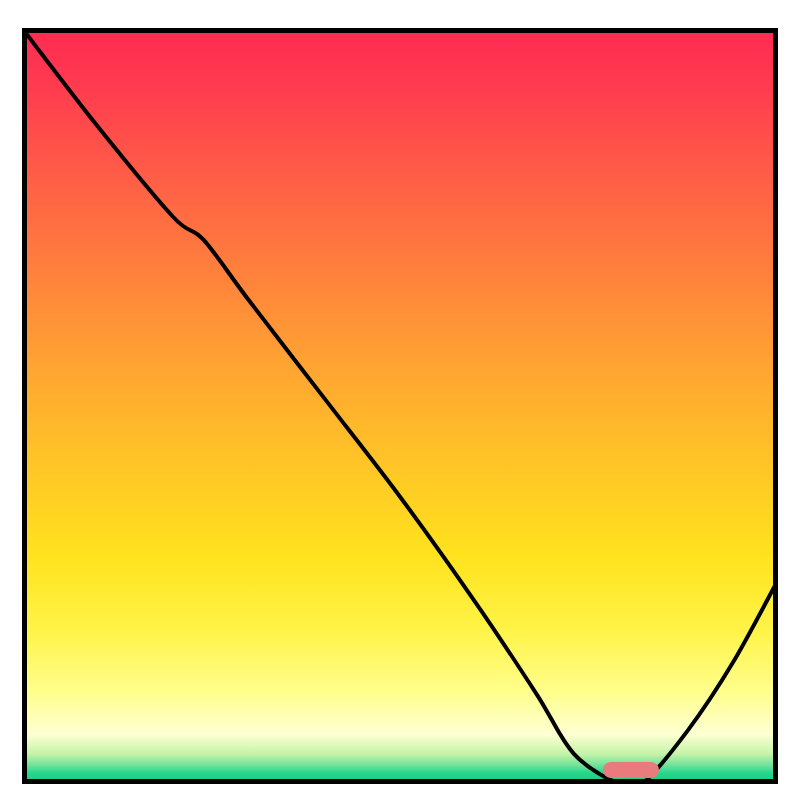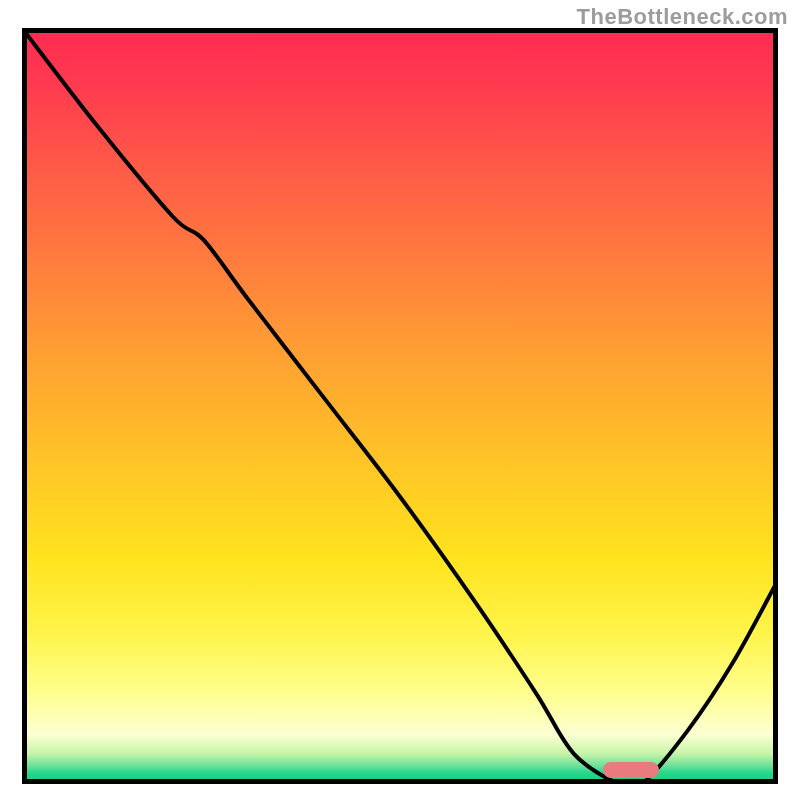"TheBottleneck.com" div.watermark { html: <div>TheBottleneck.com</div> -> none }
